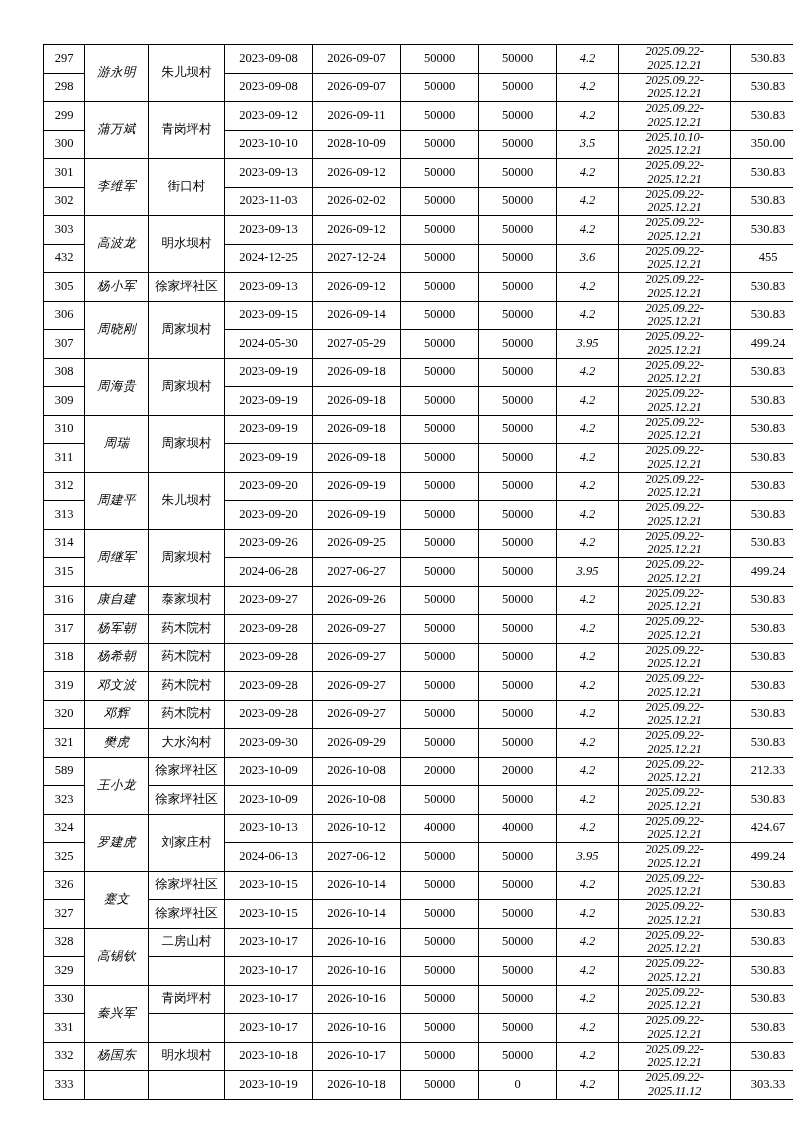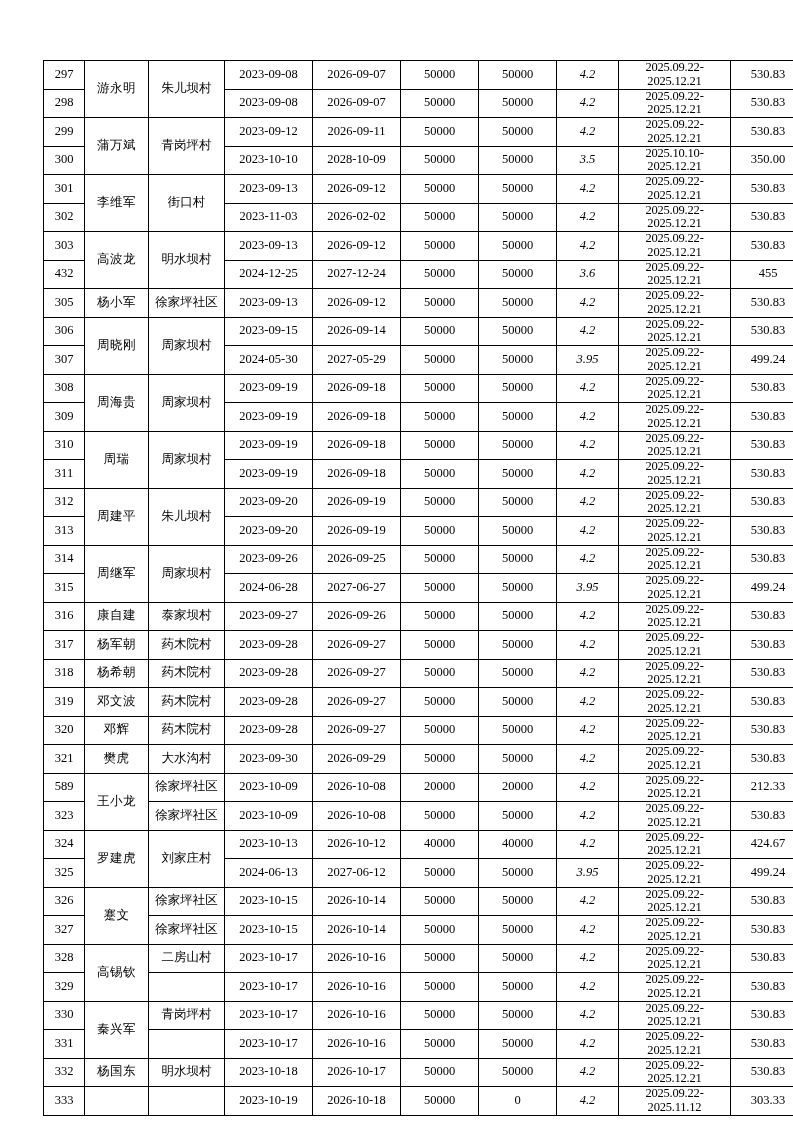"297" #page { padding: 60px 43px 0 43px -> 44px 43px 0 43px }
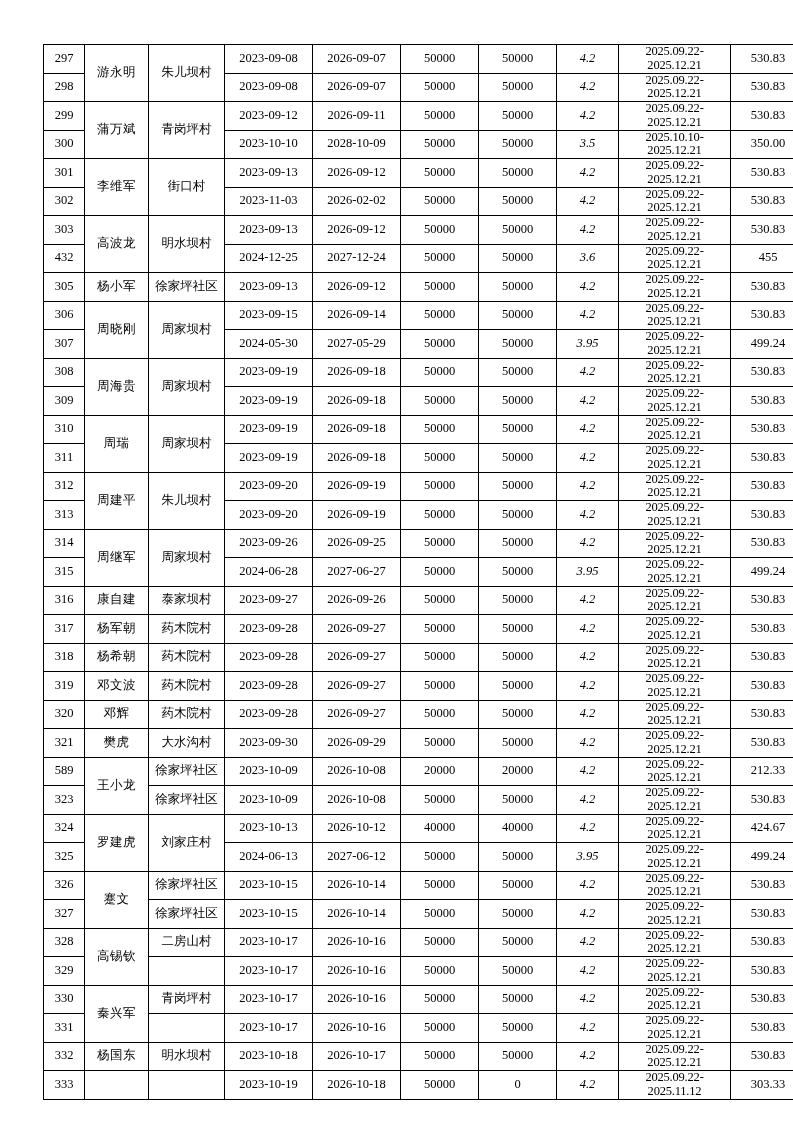"2025.09.22-2025.12.21" td.period { font-style: none -> italic }
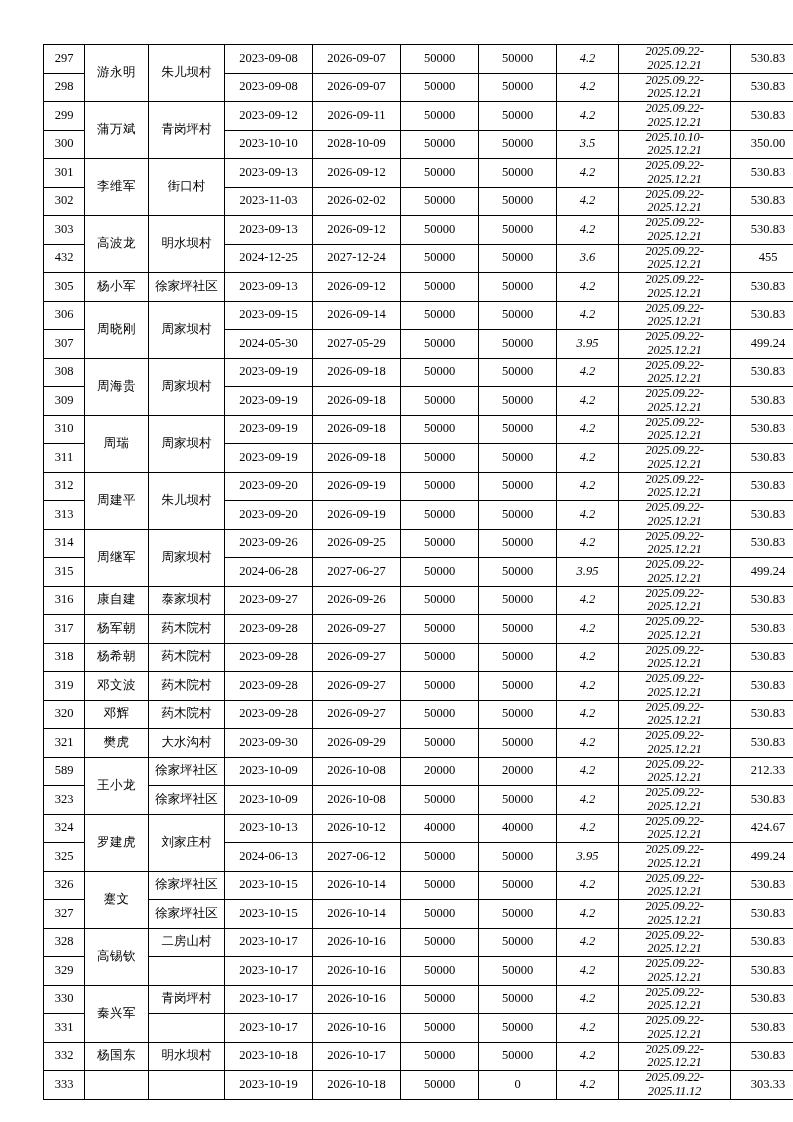"游永明" td.name { font-style: none -> italic }
